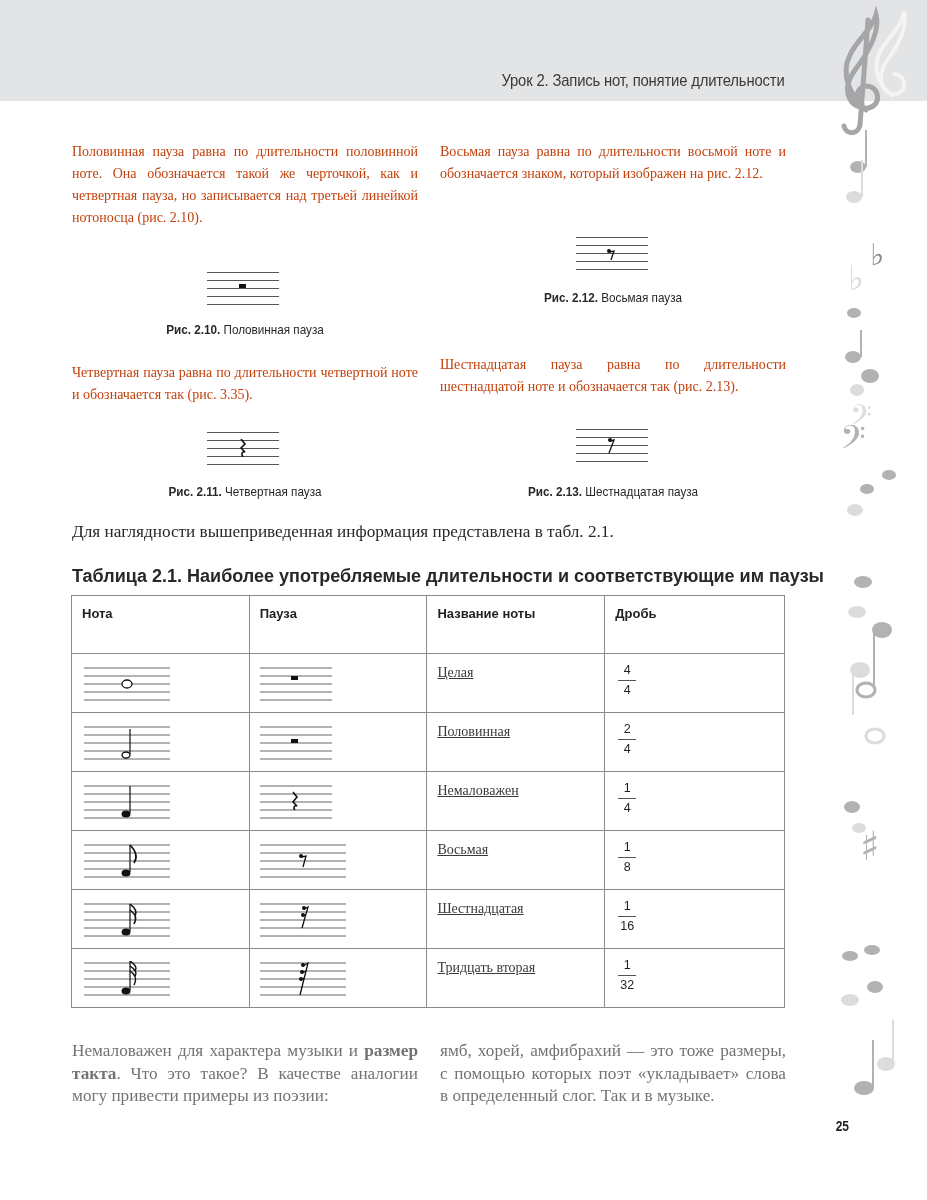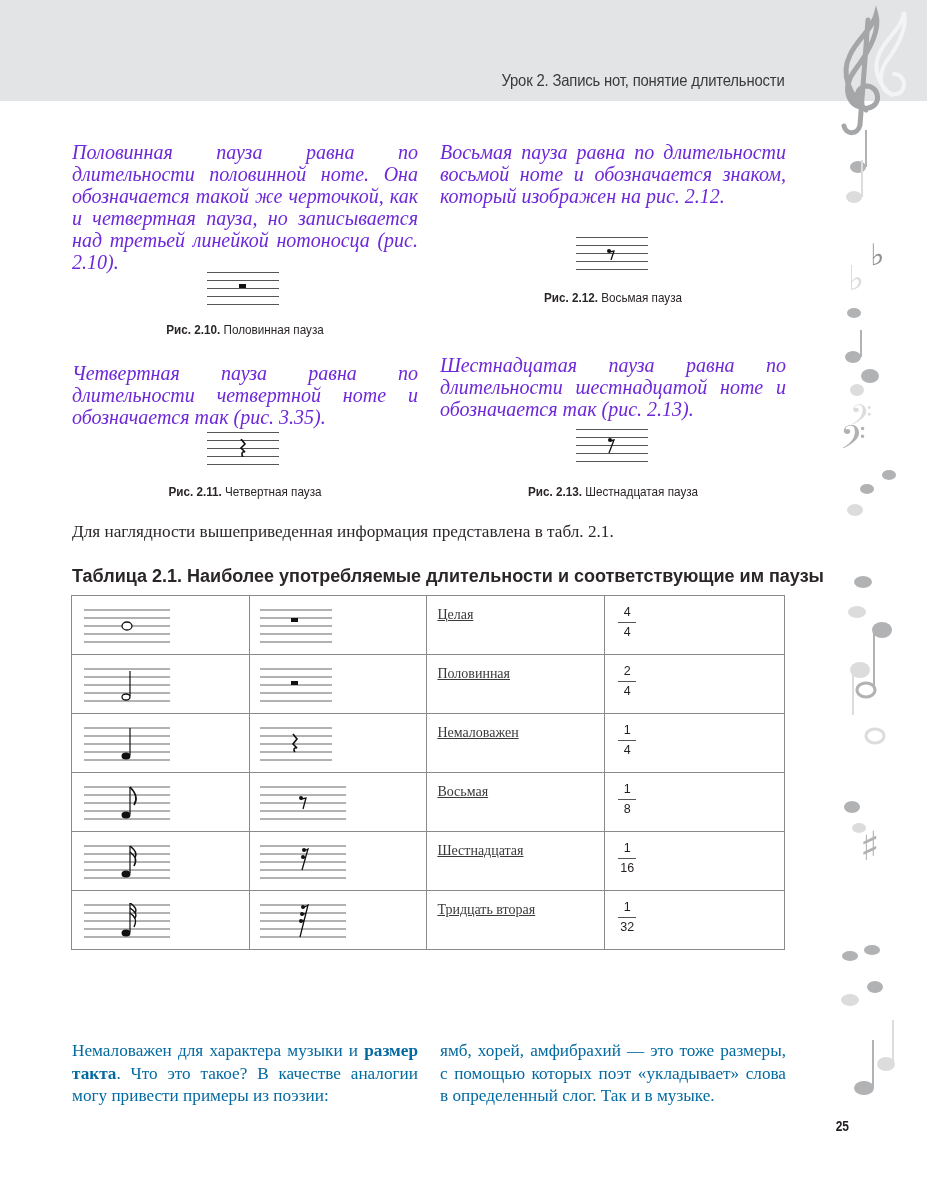"Половинная пауза равна по длительности" .para { color: #6d28d9 -> #c2410c; font-size: 20px -> 14px; font-style: italic -> none }
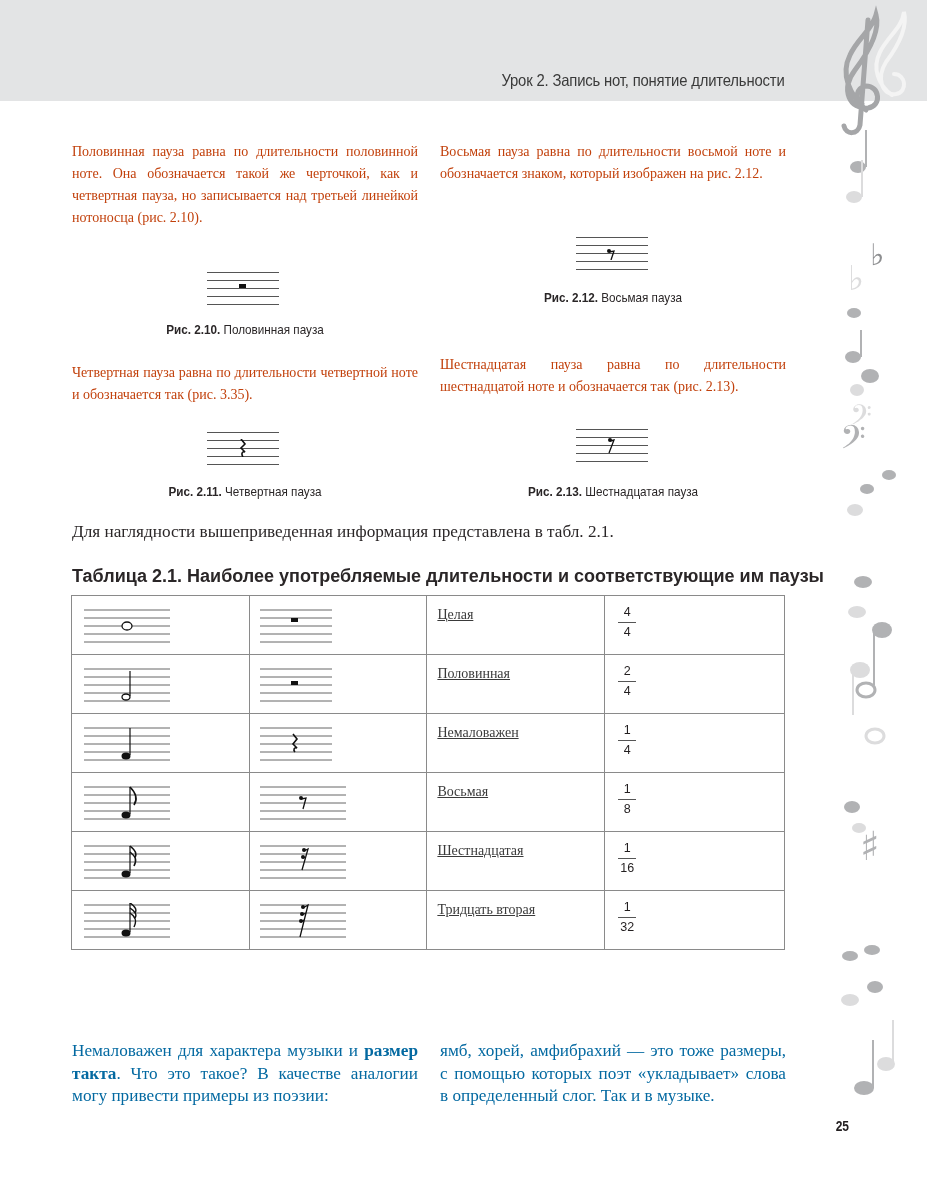"Нота" tr { html: none -> <tr> <th>Нота</th> <th>Пауза</th> <th>Название ноты</th> <th>Дробь</th> </tr> }
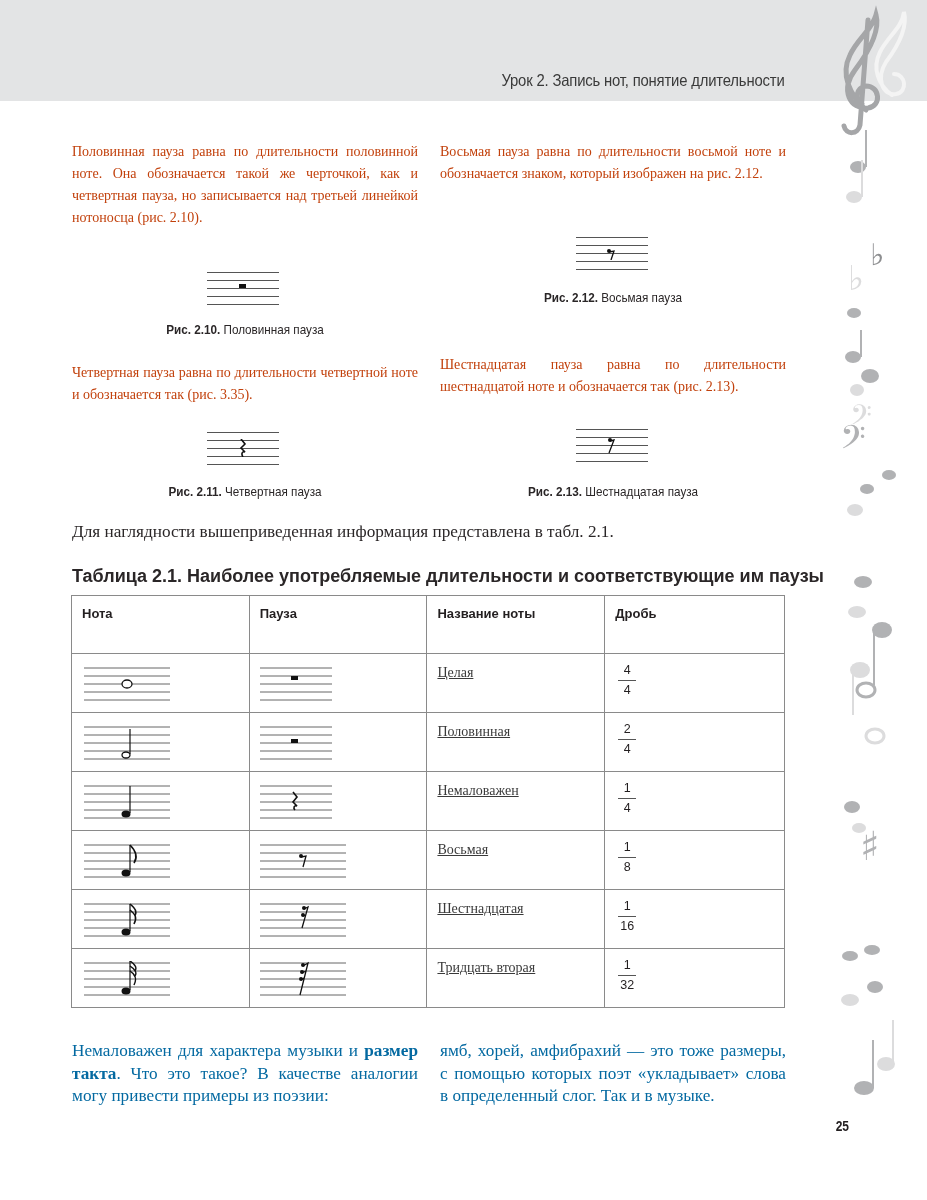"Немаловажен для характера музыки и" .bottom { color: #0369a1 -> #737373 }
